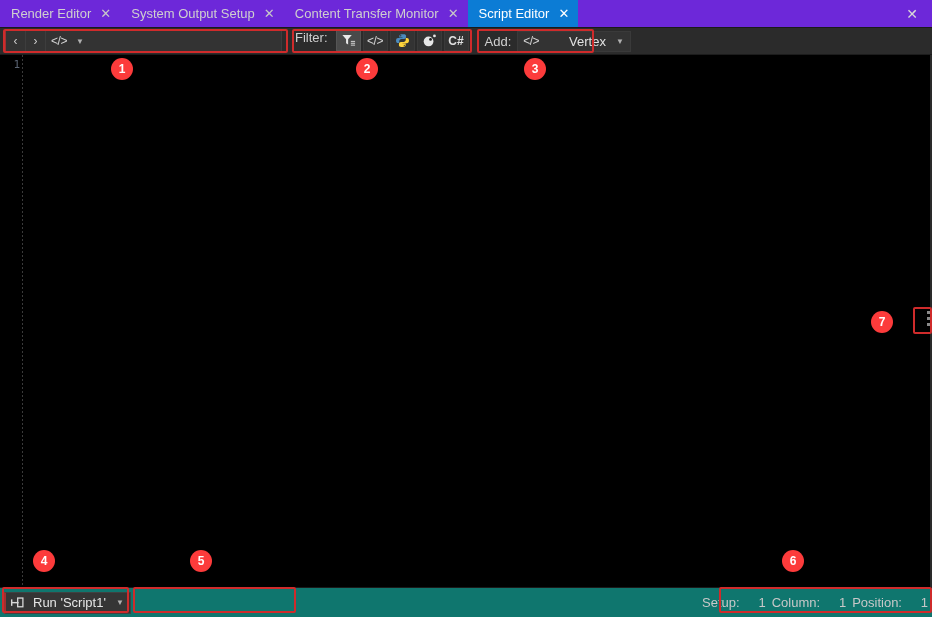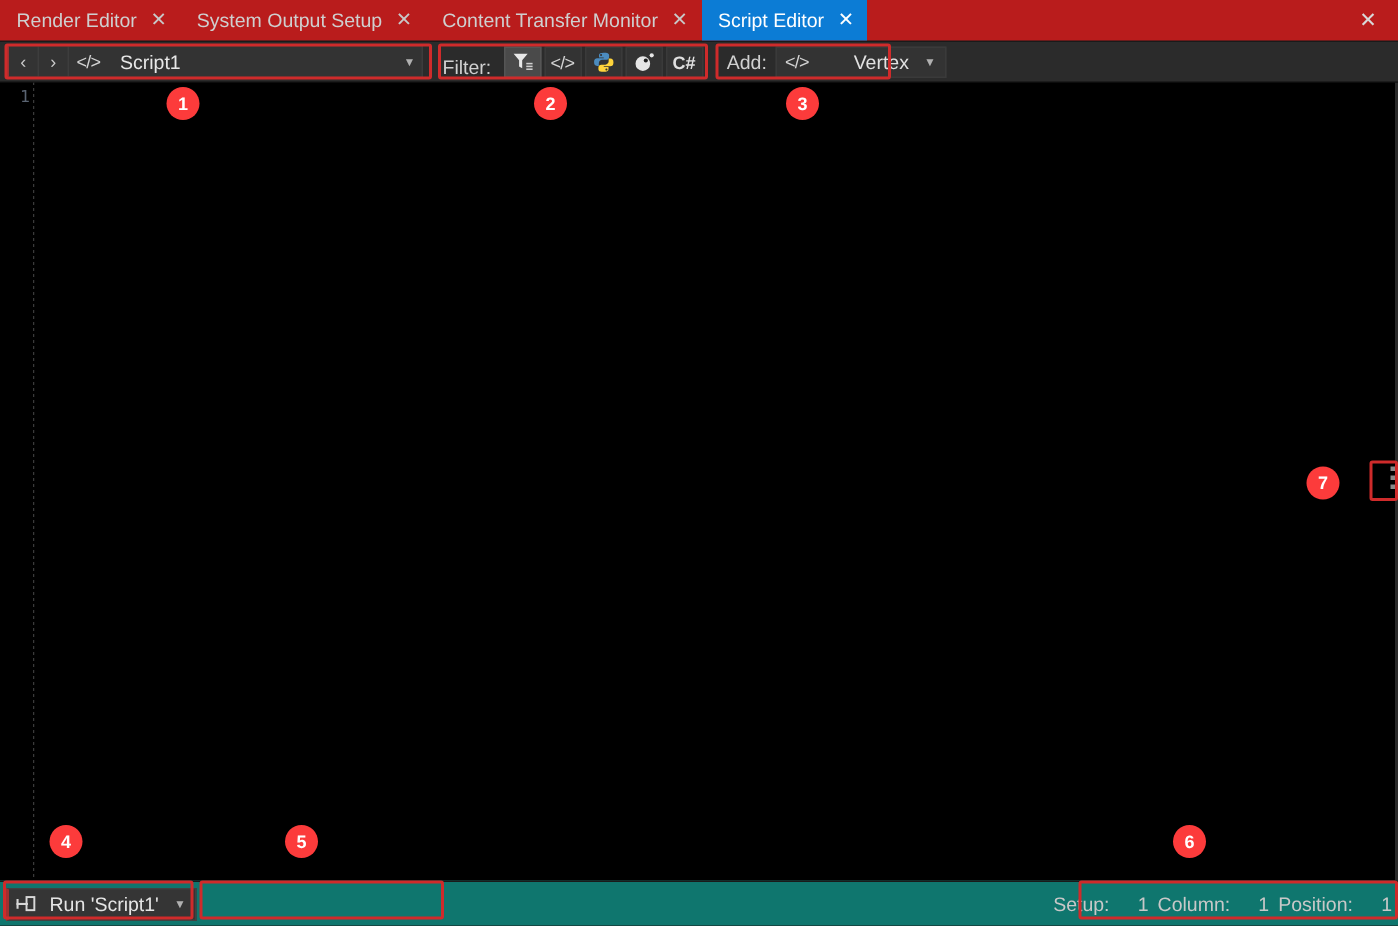"Render Editor" .tabbar { background: #b91c1c -> #6d28d9 }
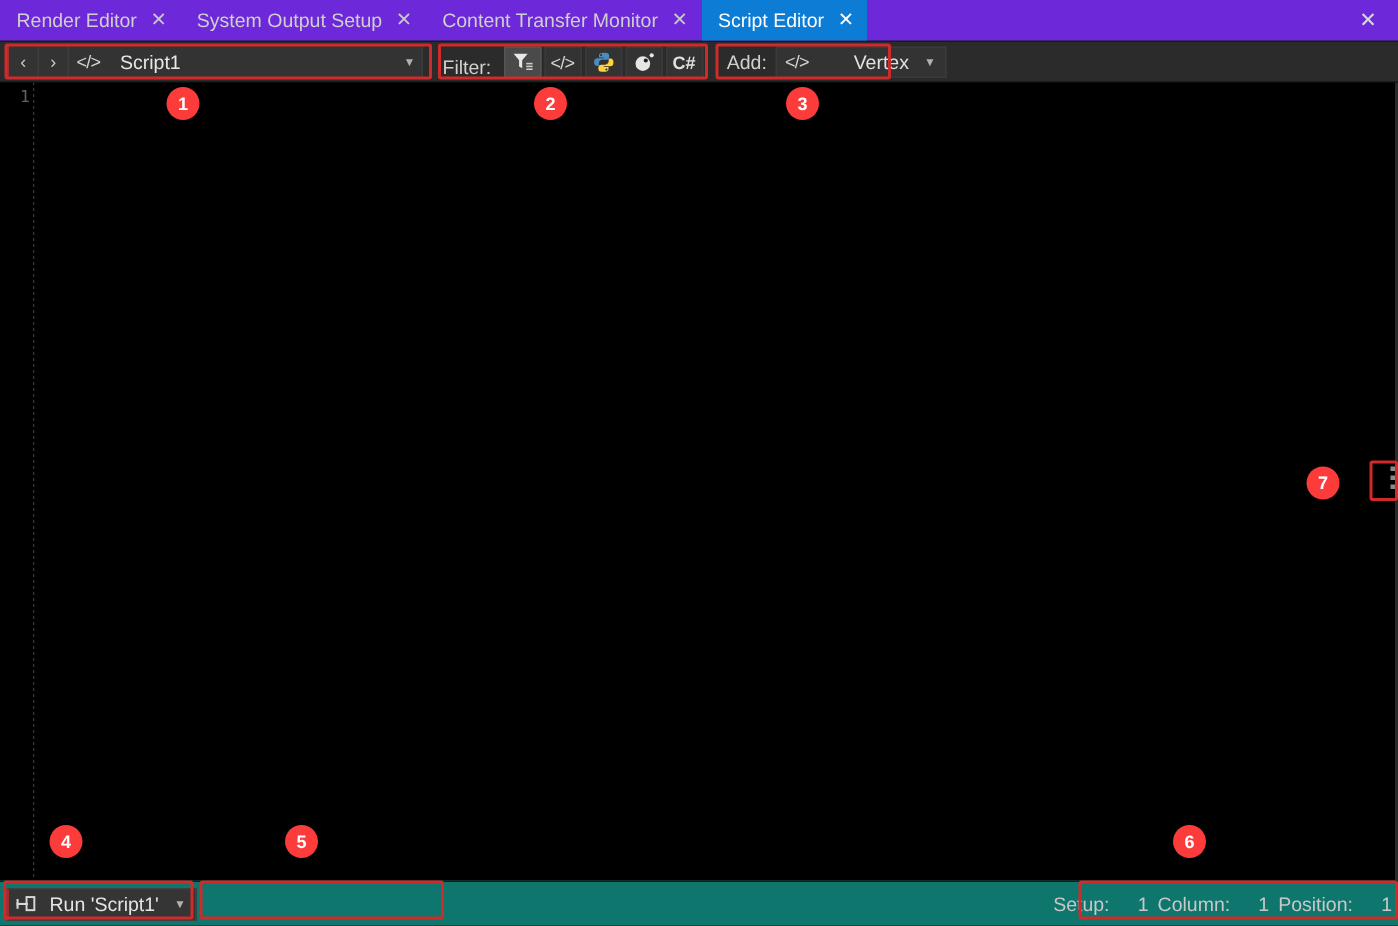"Script1" span.script-name { html: <span>Script1</span> -> none }
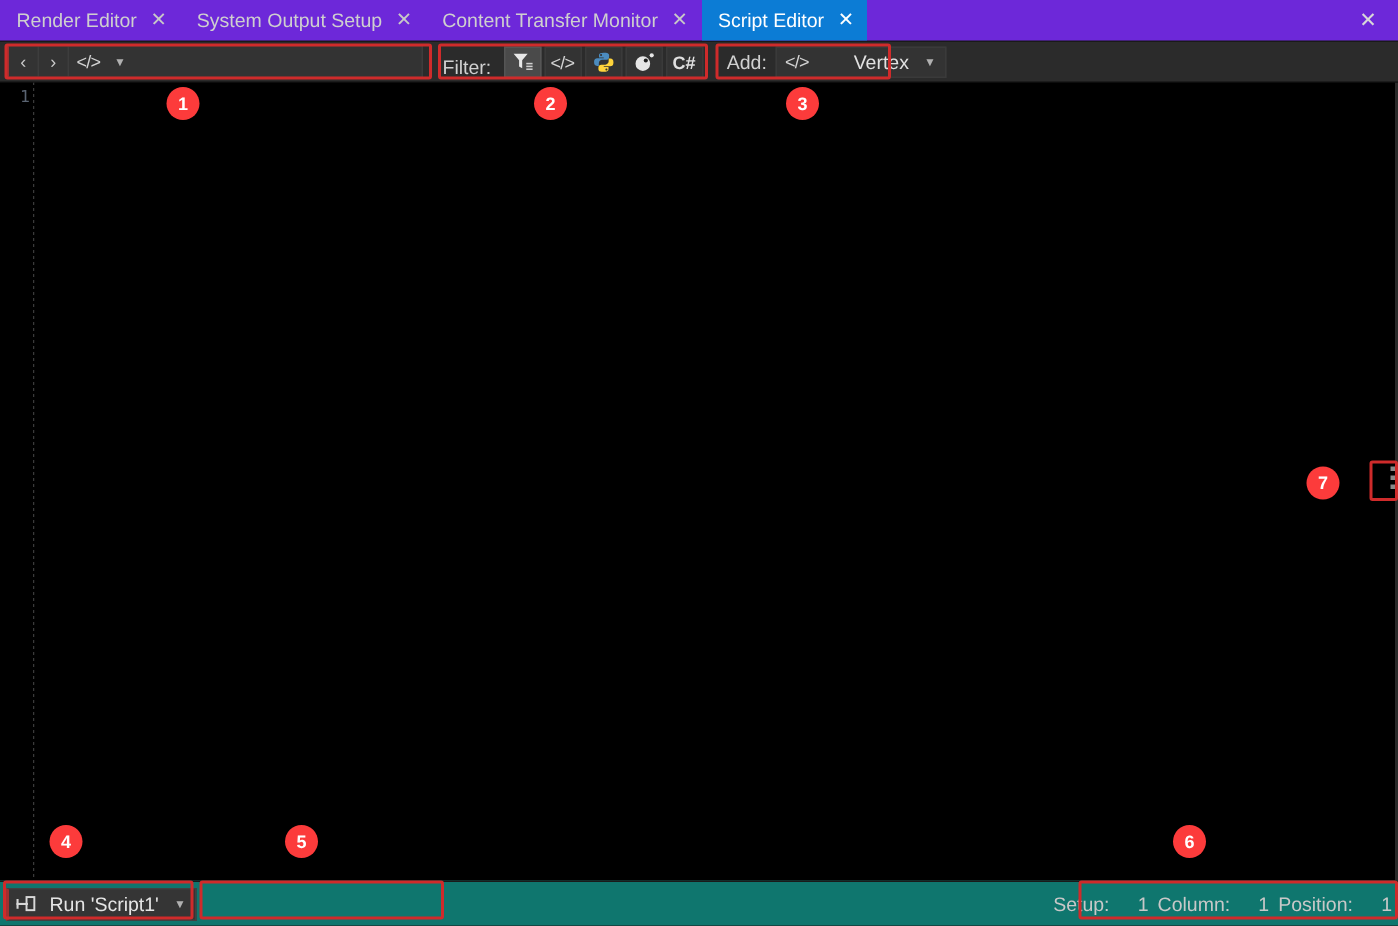"Filter:" .filter-group { align-items: flex-end -> flex-start }
